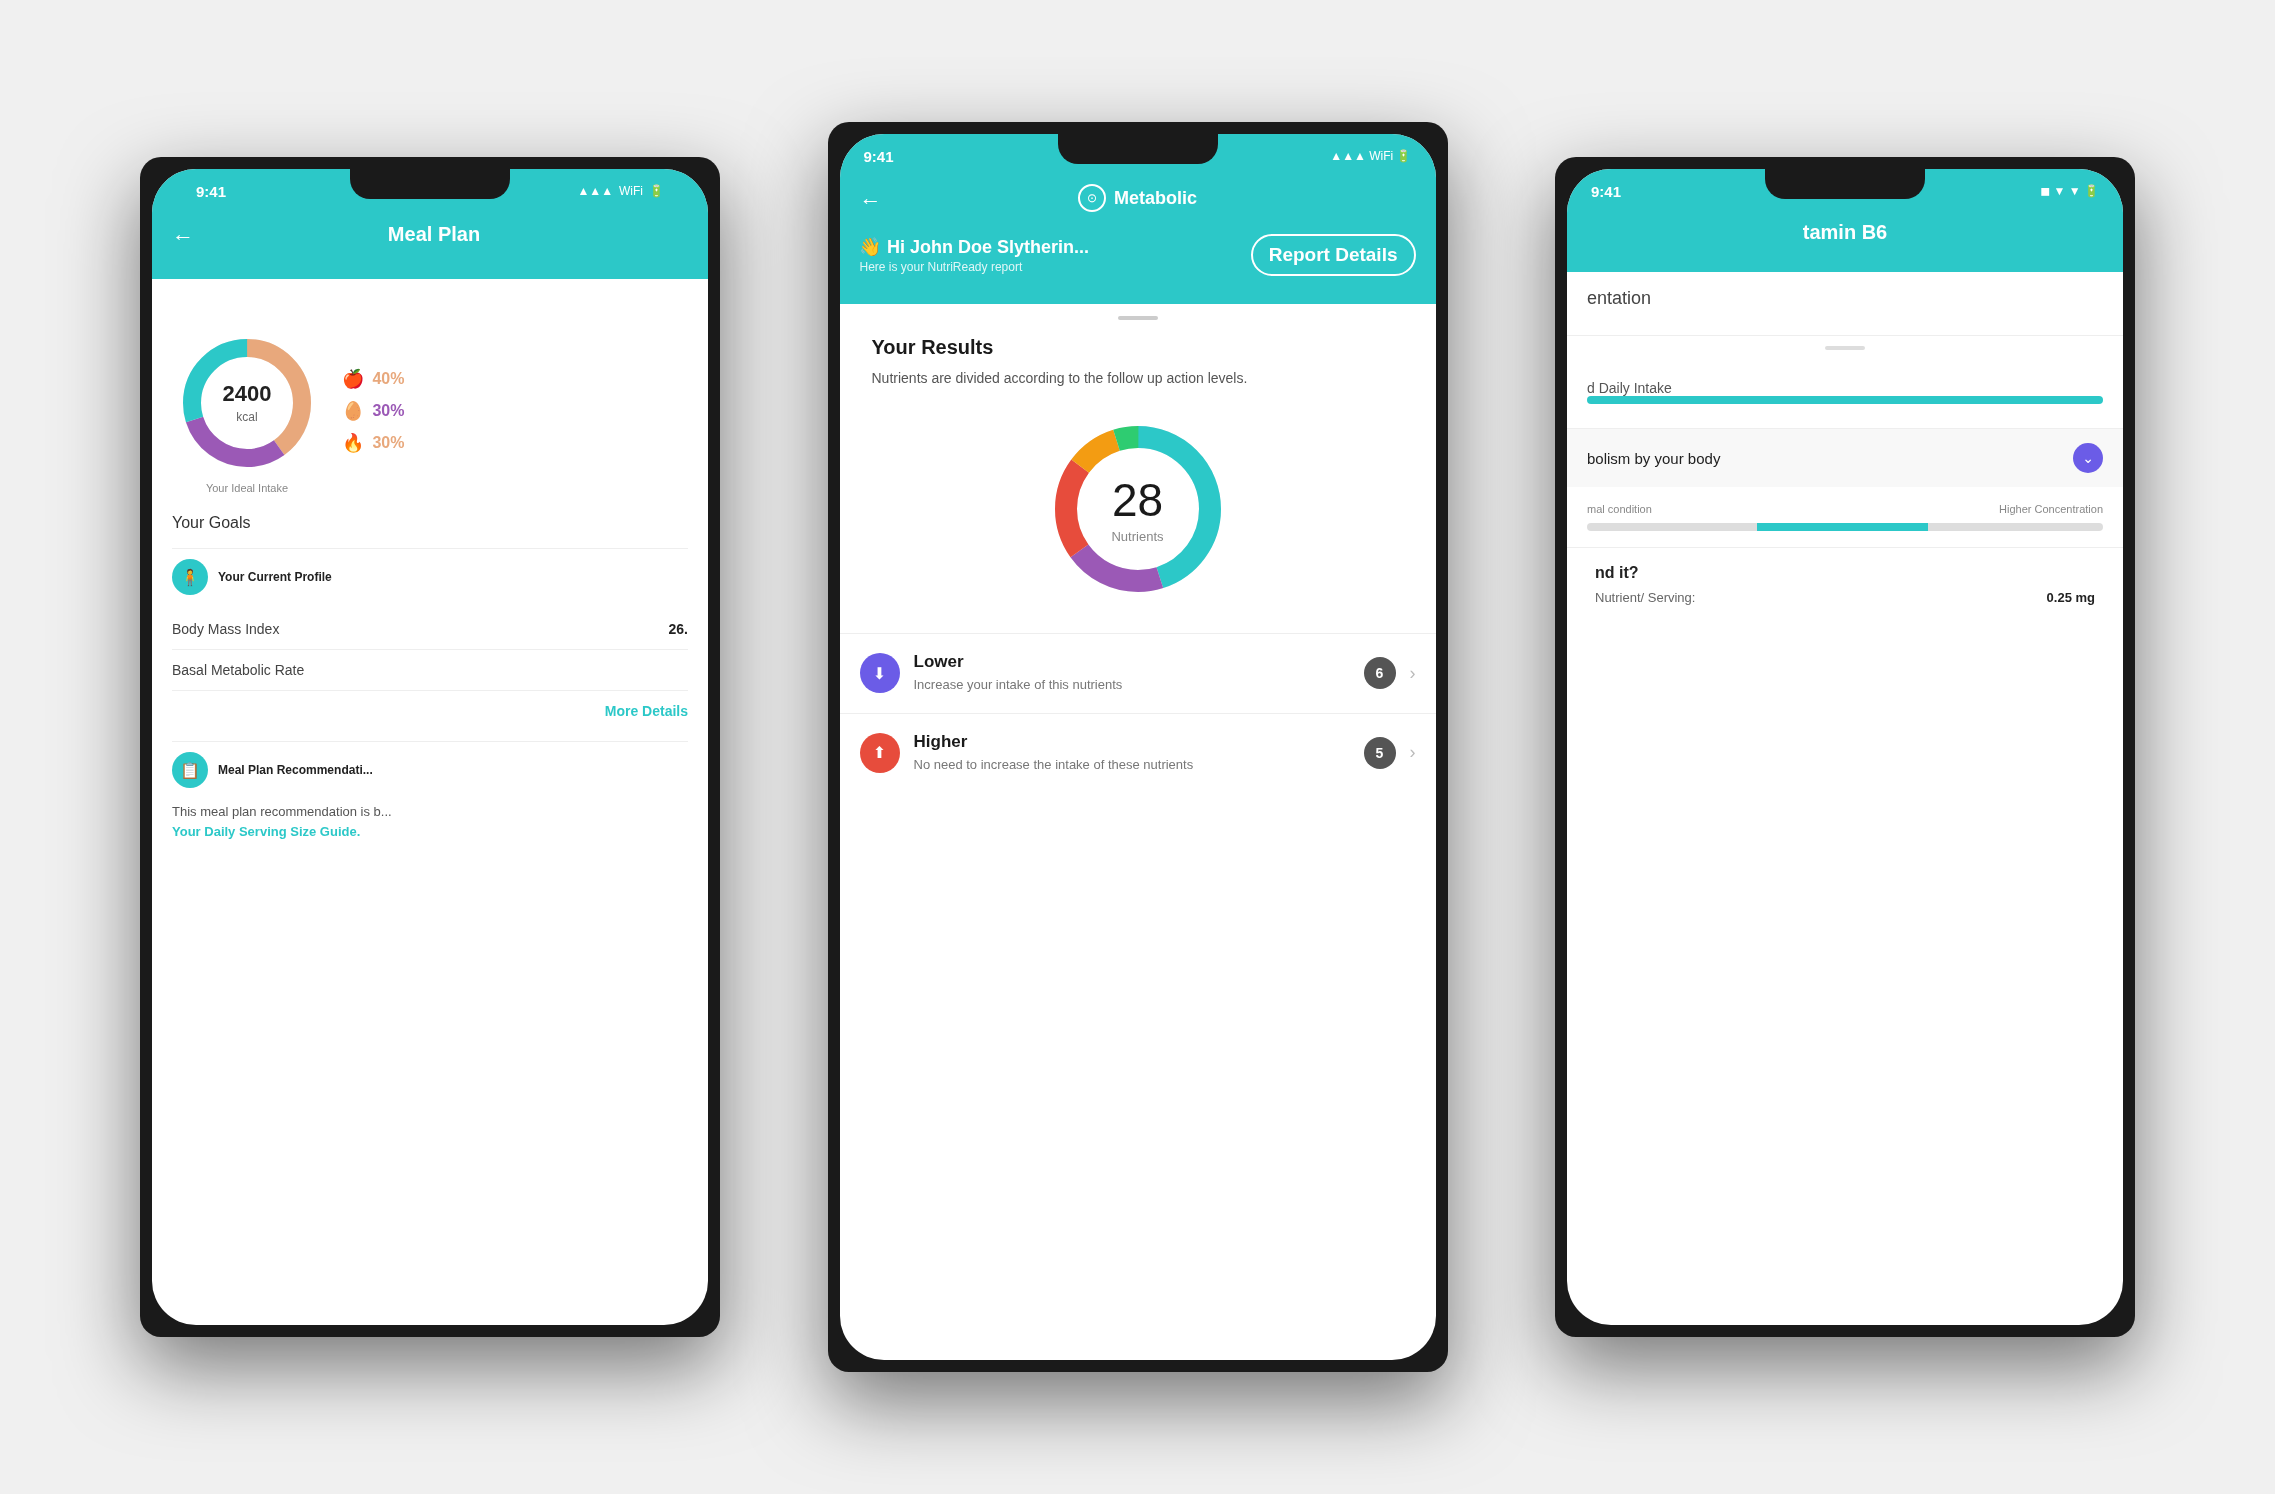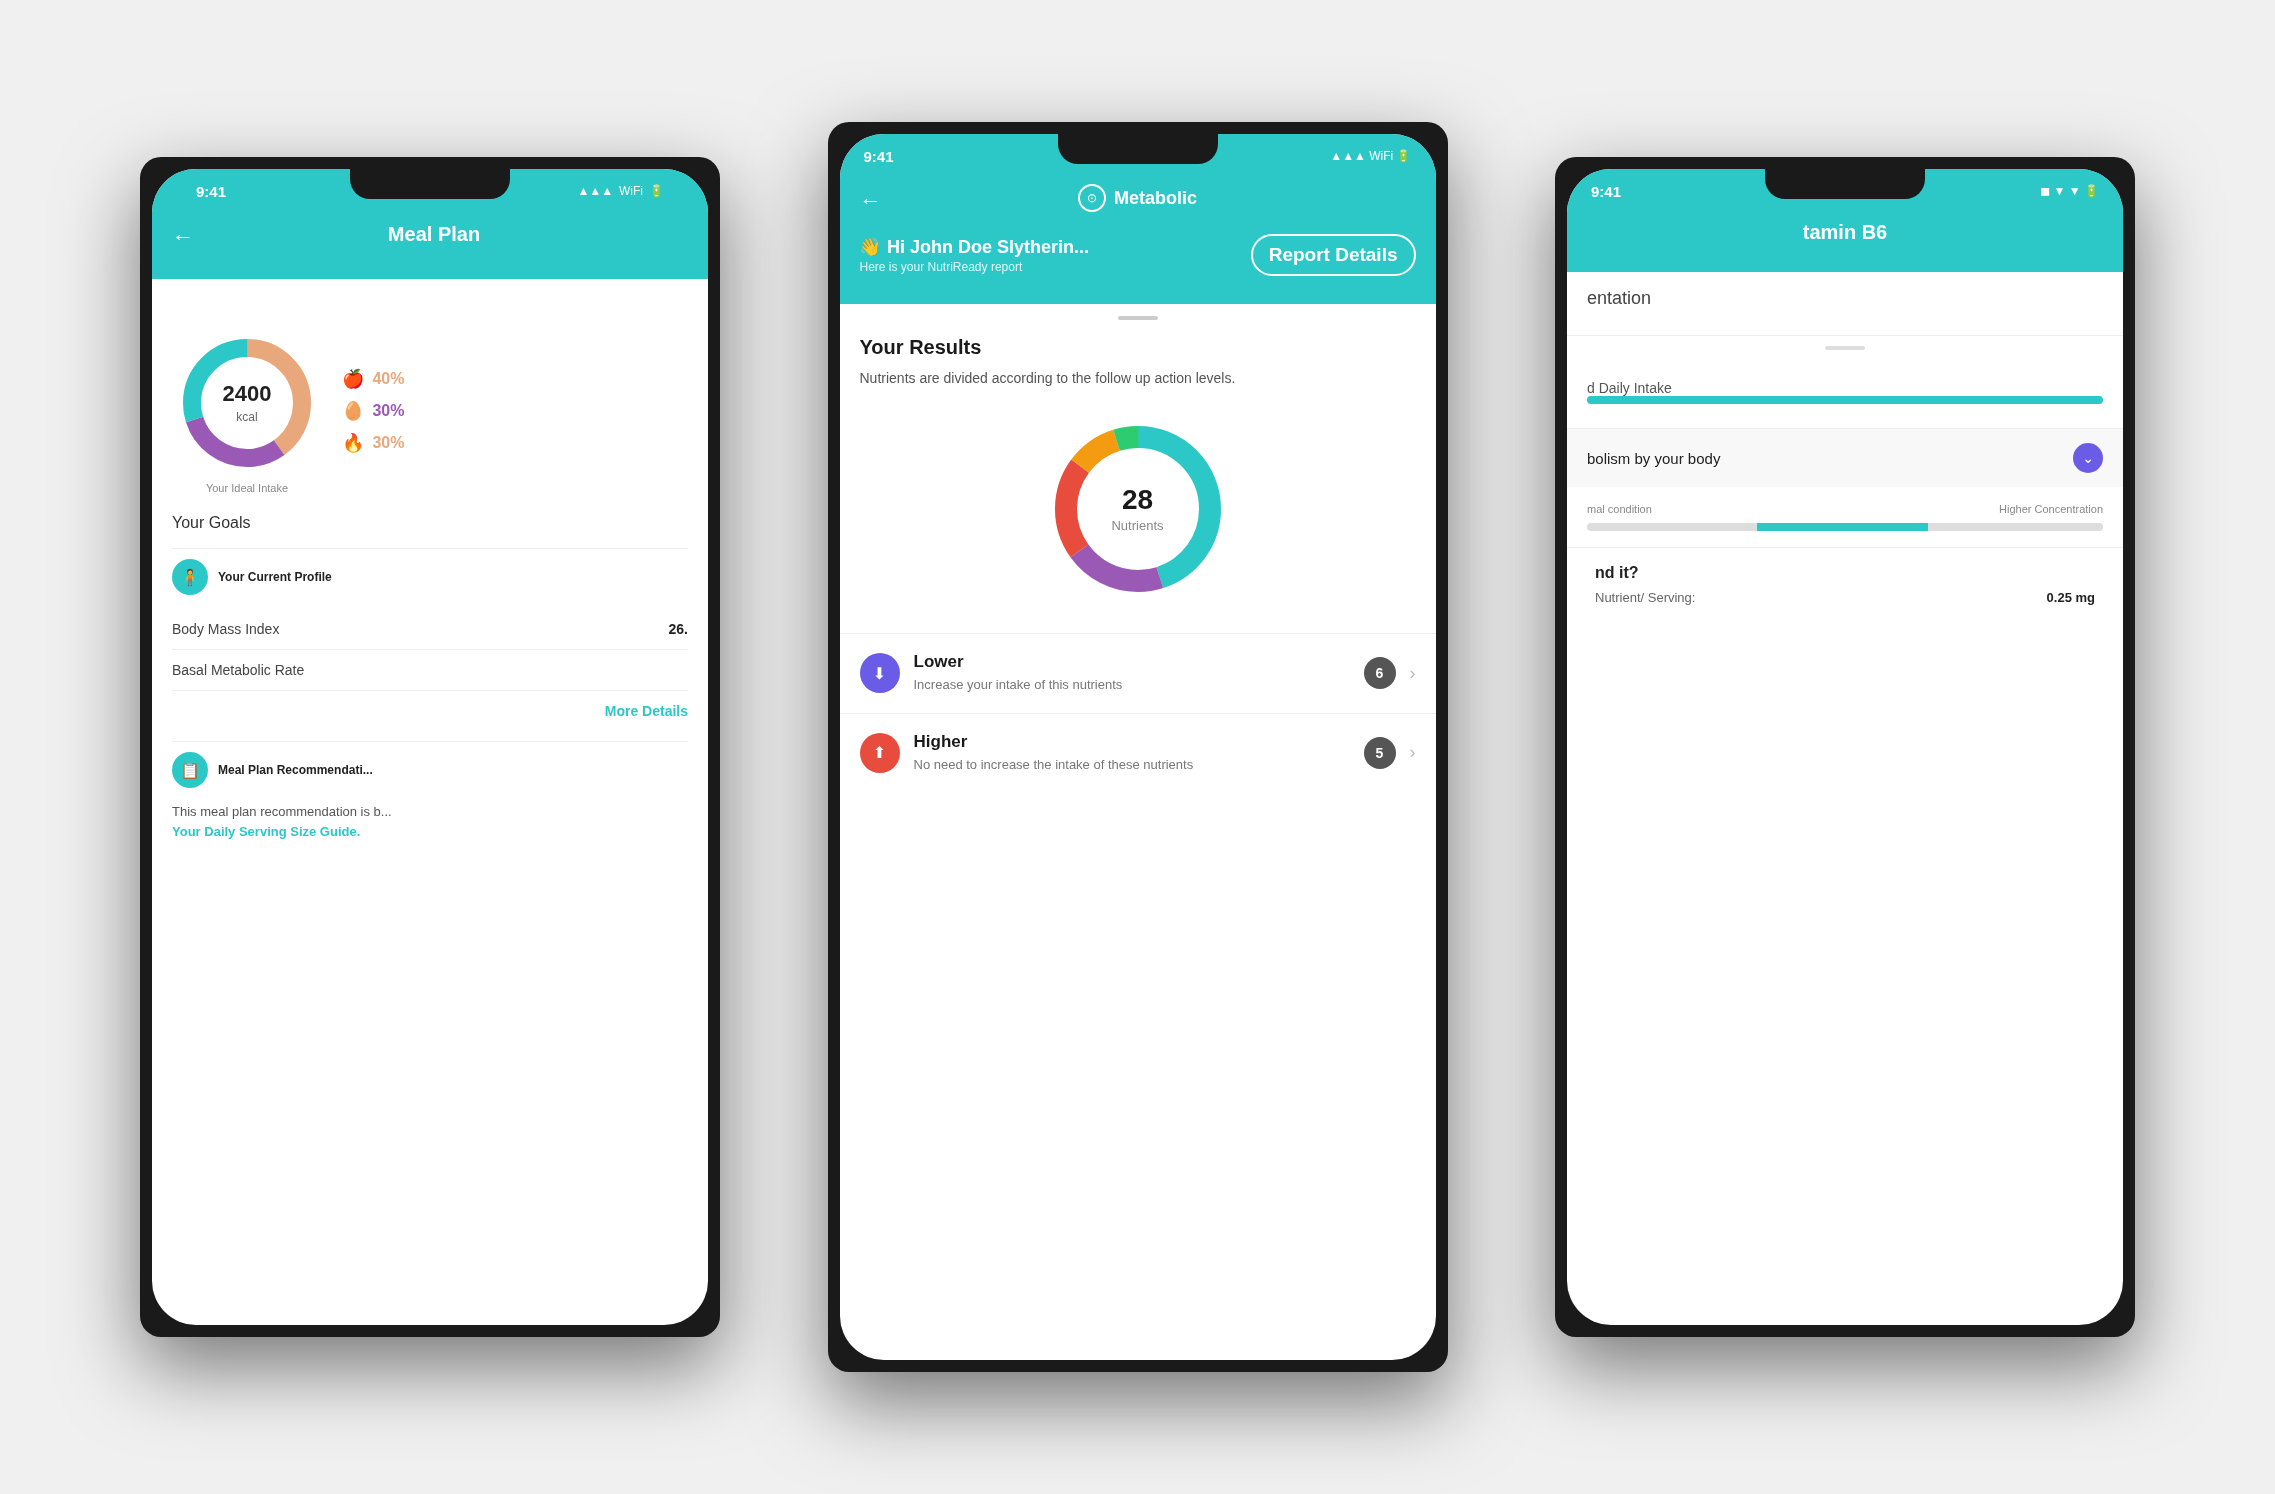"Your Results" .results-section { padding: 0 20px -> 0 32px }
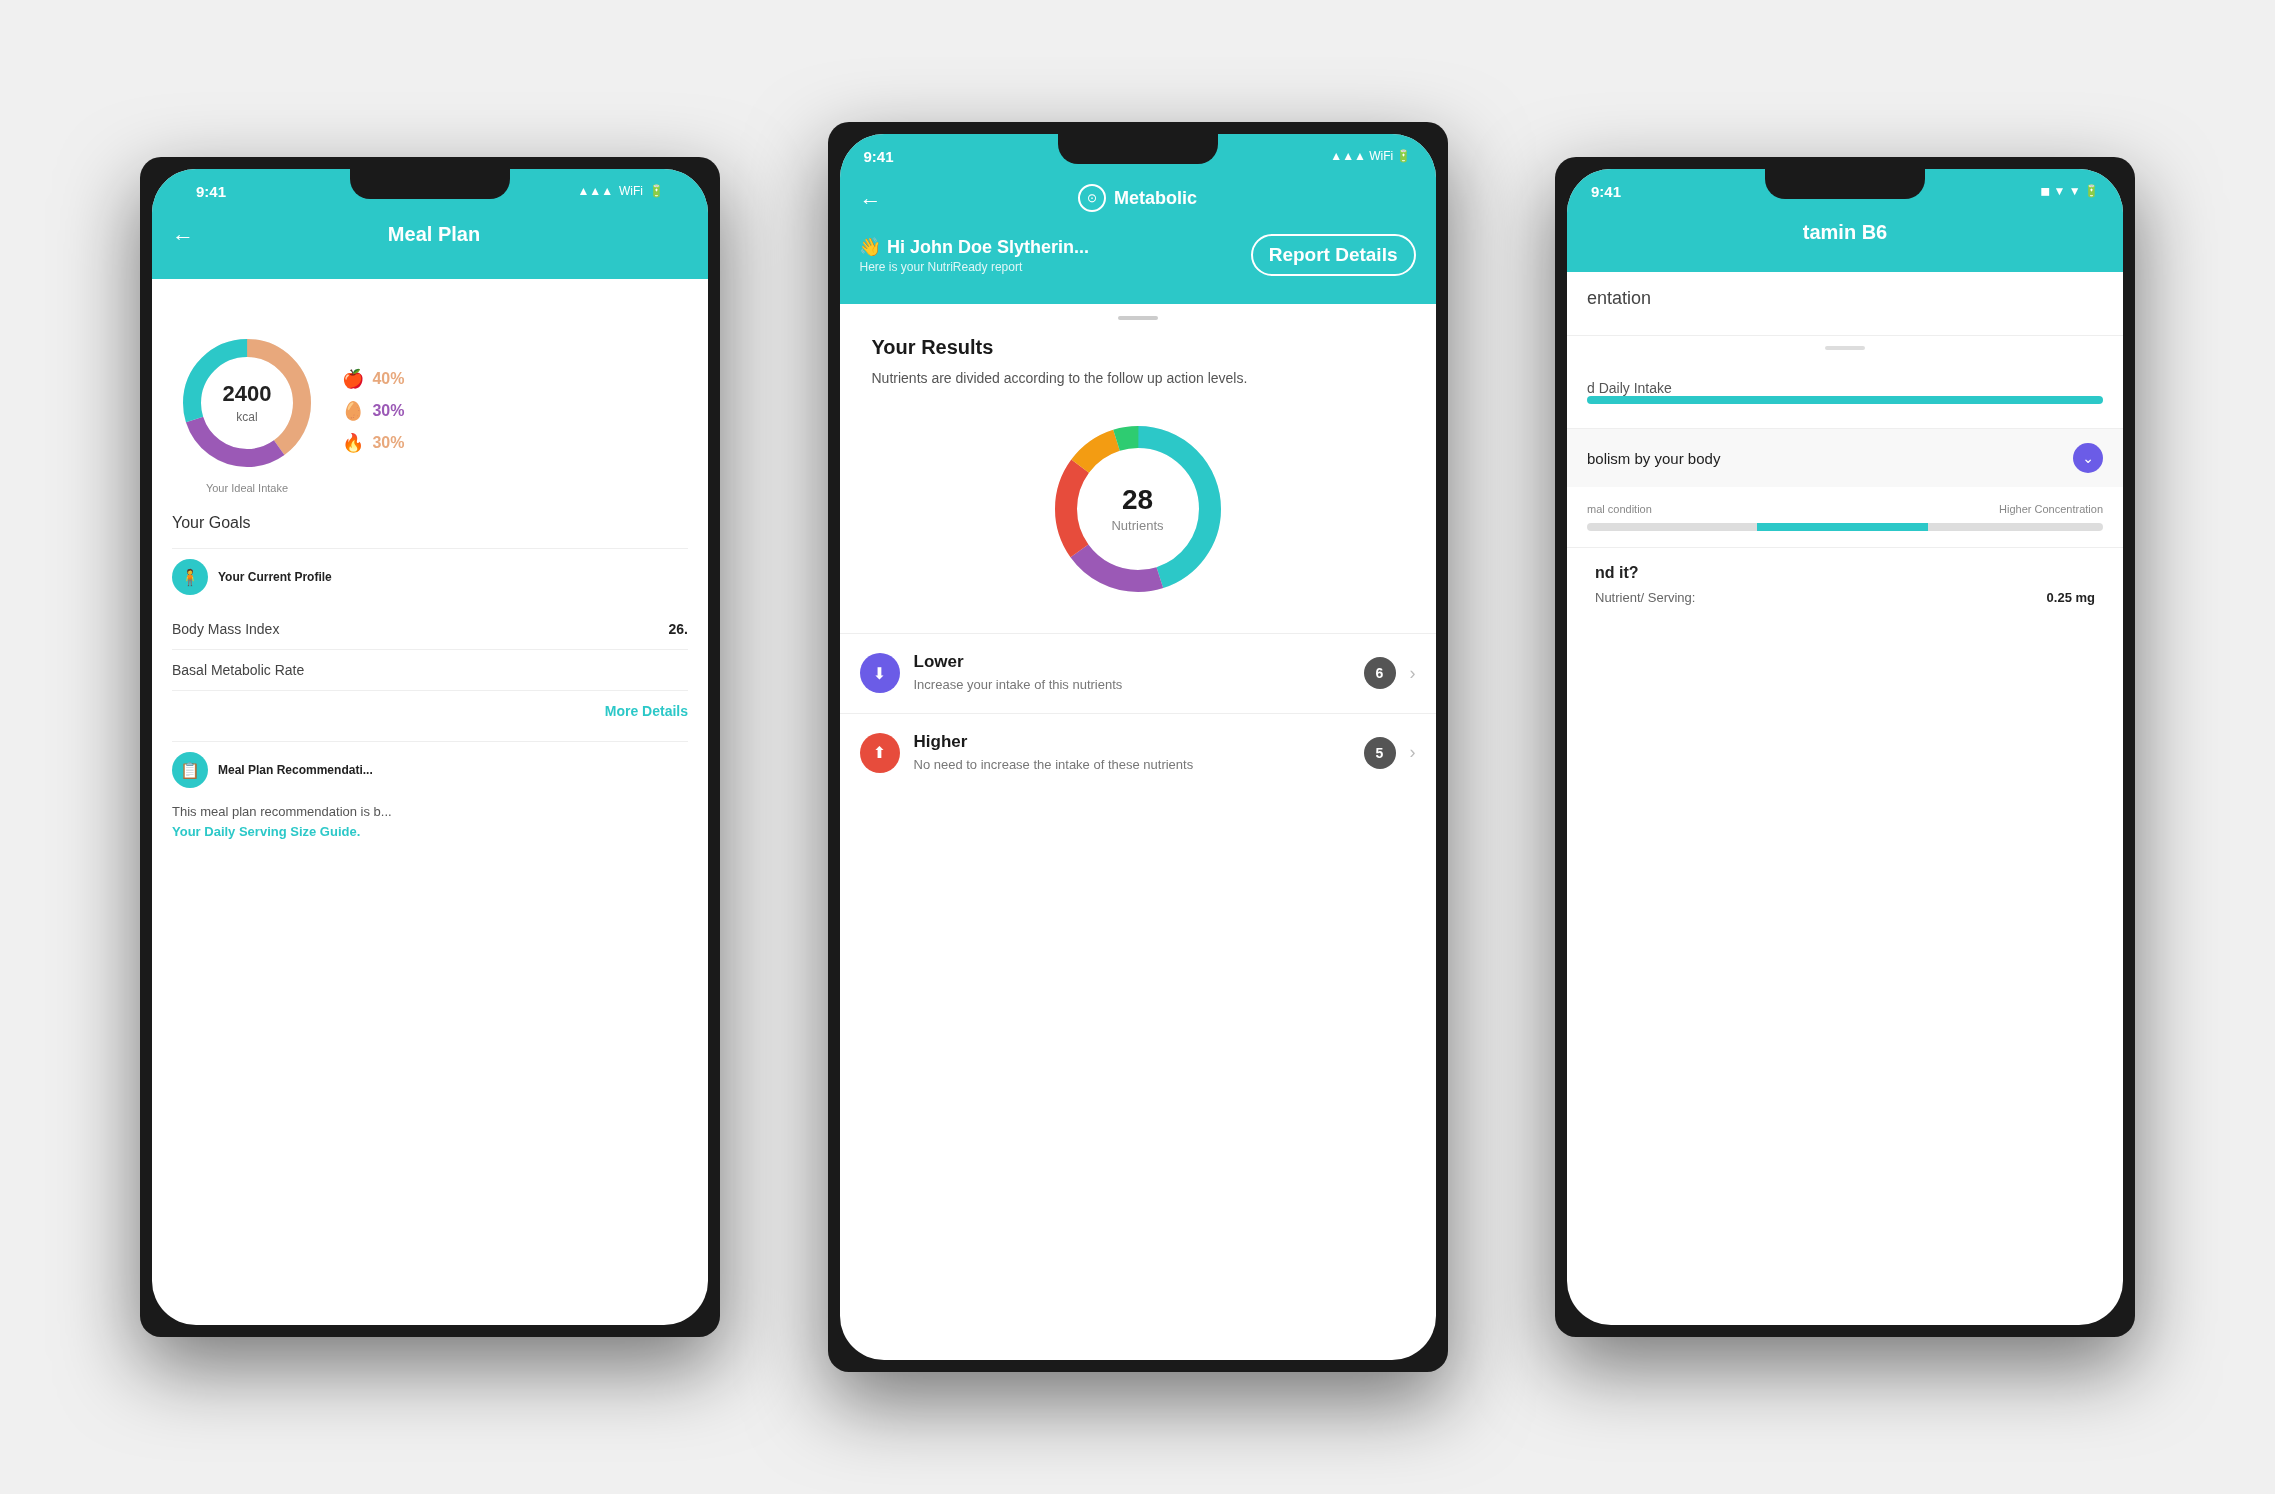"28" .nutrients-num { font-size: 28px -> 46px; font-weight: 700 -> 400 }
